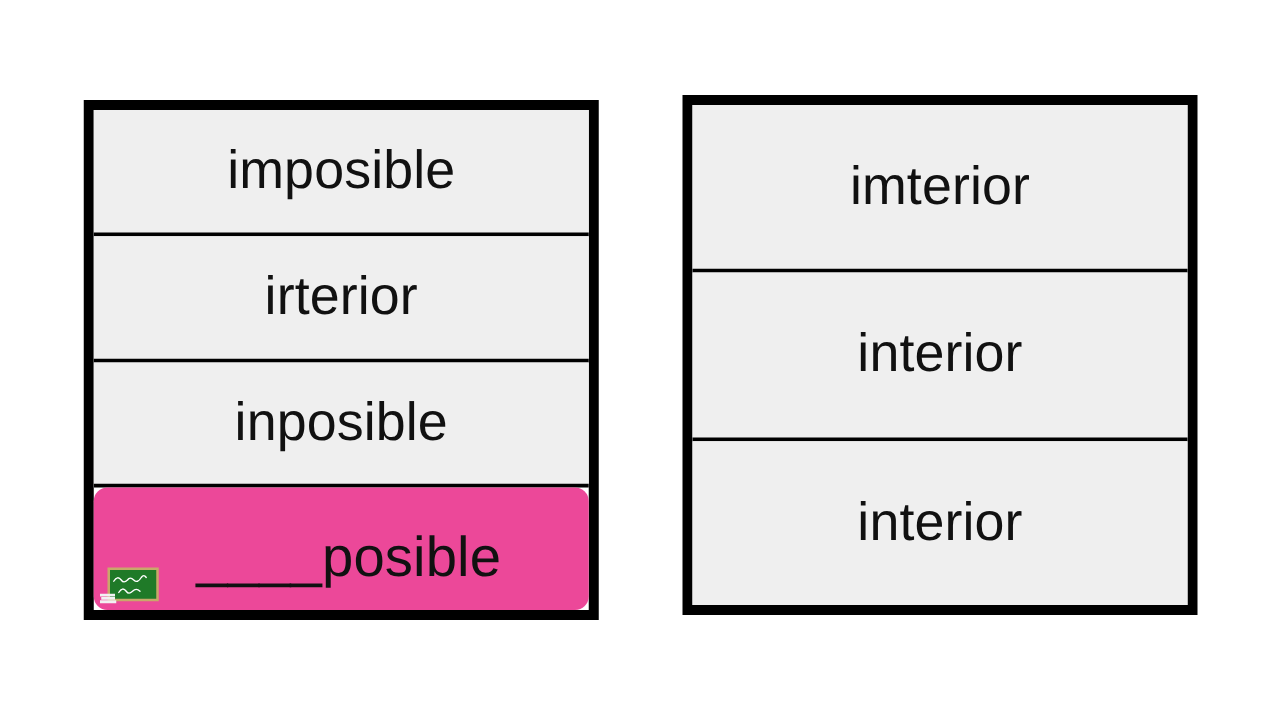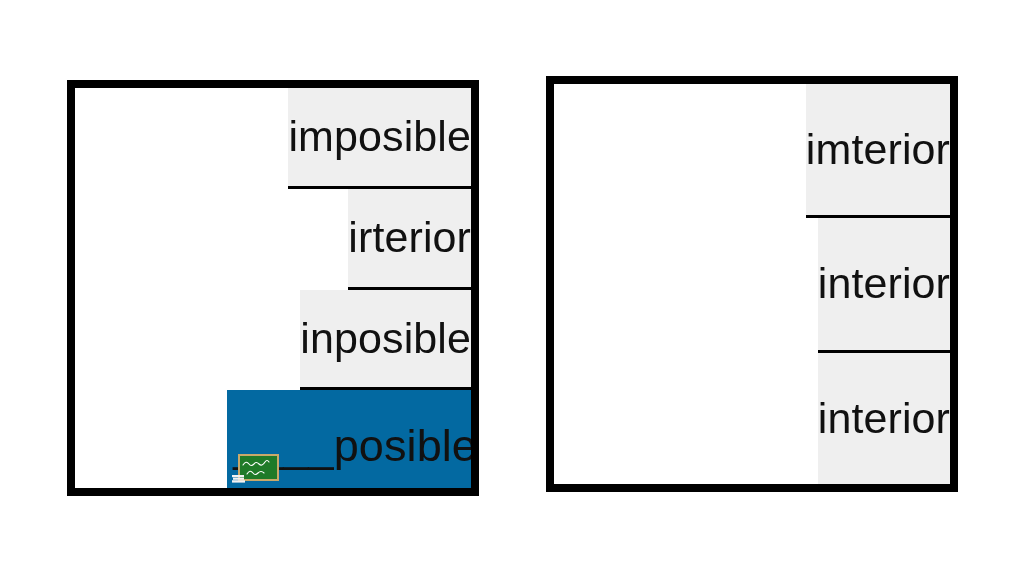"imposible" .card { align-items: flex-end -> none }
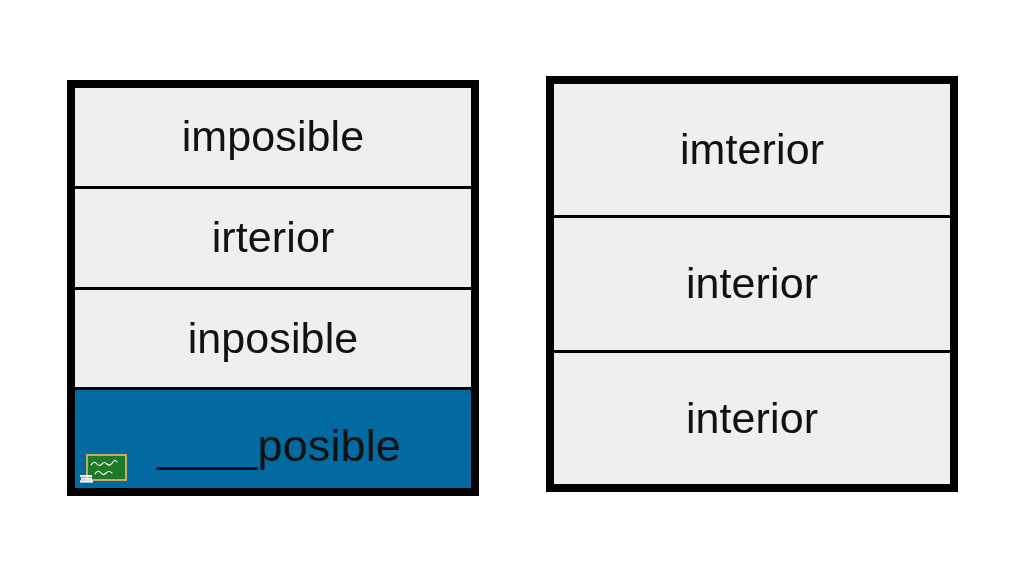"____posible" .row.answer-row { background: #0369a1 -> #ec4899; border-radius: none -> 11px }
